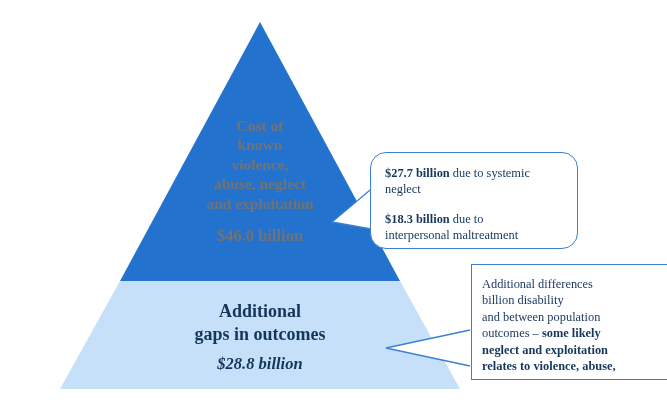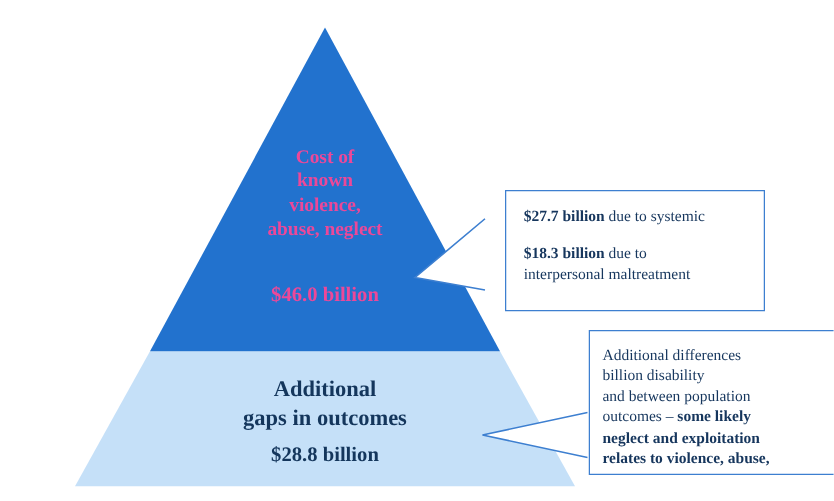"Cost of" .pyr-text { color: #ec4899 -> #737373 }
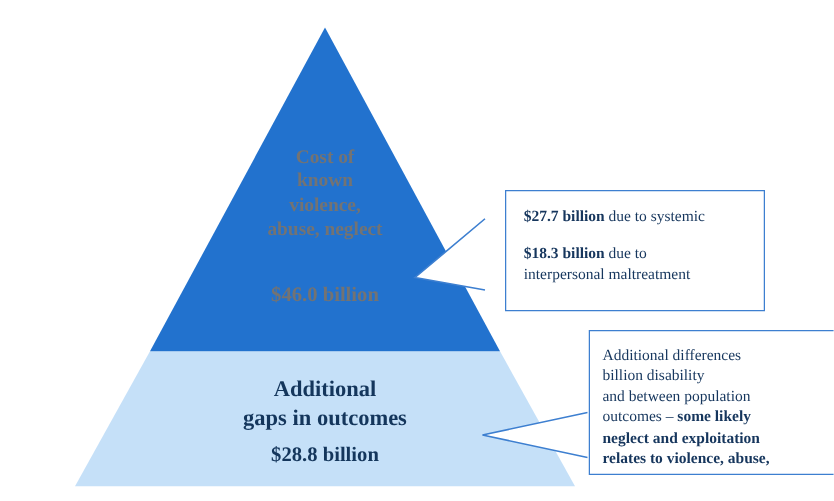"$27.7 billion due to systemic" #callout-top { border-radius: none -> 16px; left: 404px -> 370px }
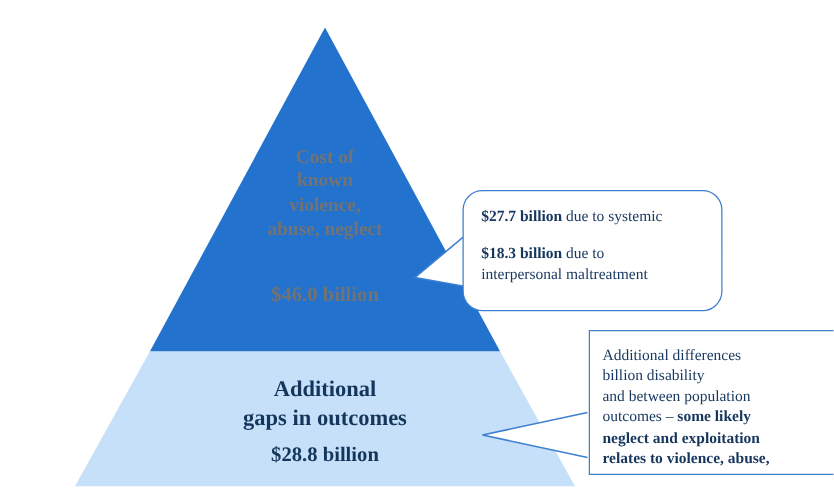"neglect" div { html: none -> <div>neglect</div> }
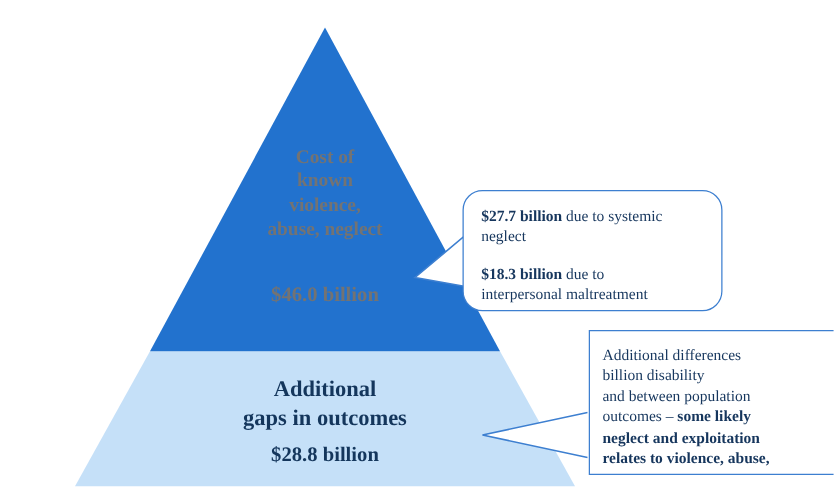"and exploitation" div { html: none -> <div>and exploitation</div> }
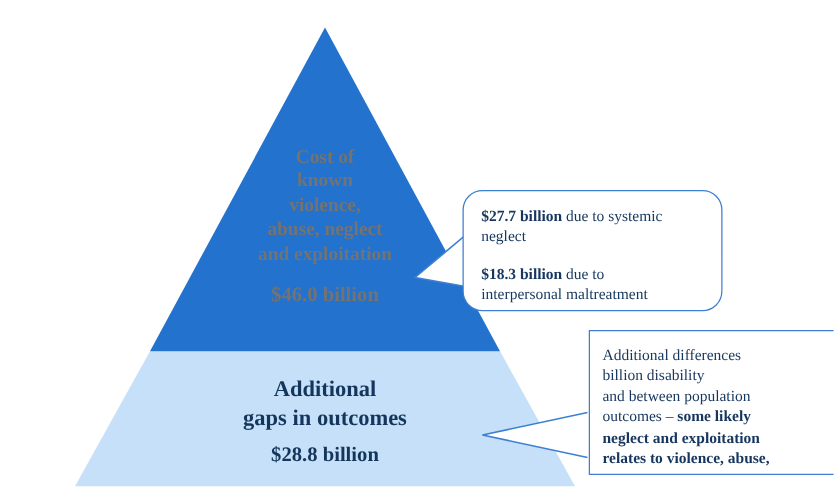"$28.8 billion" #bottom-value { font-style: none -> italic }
